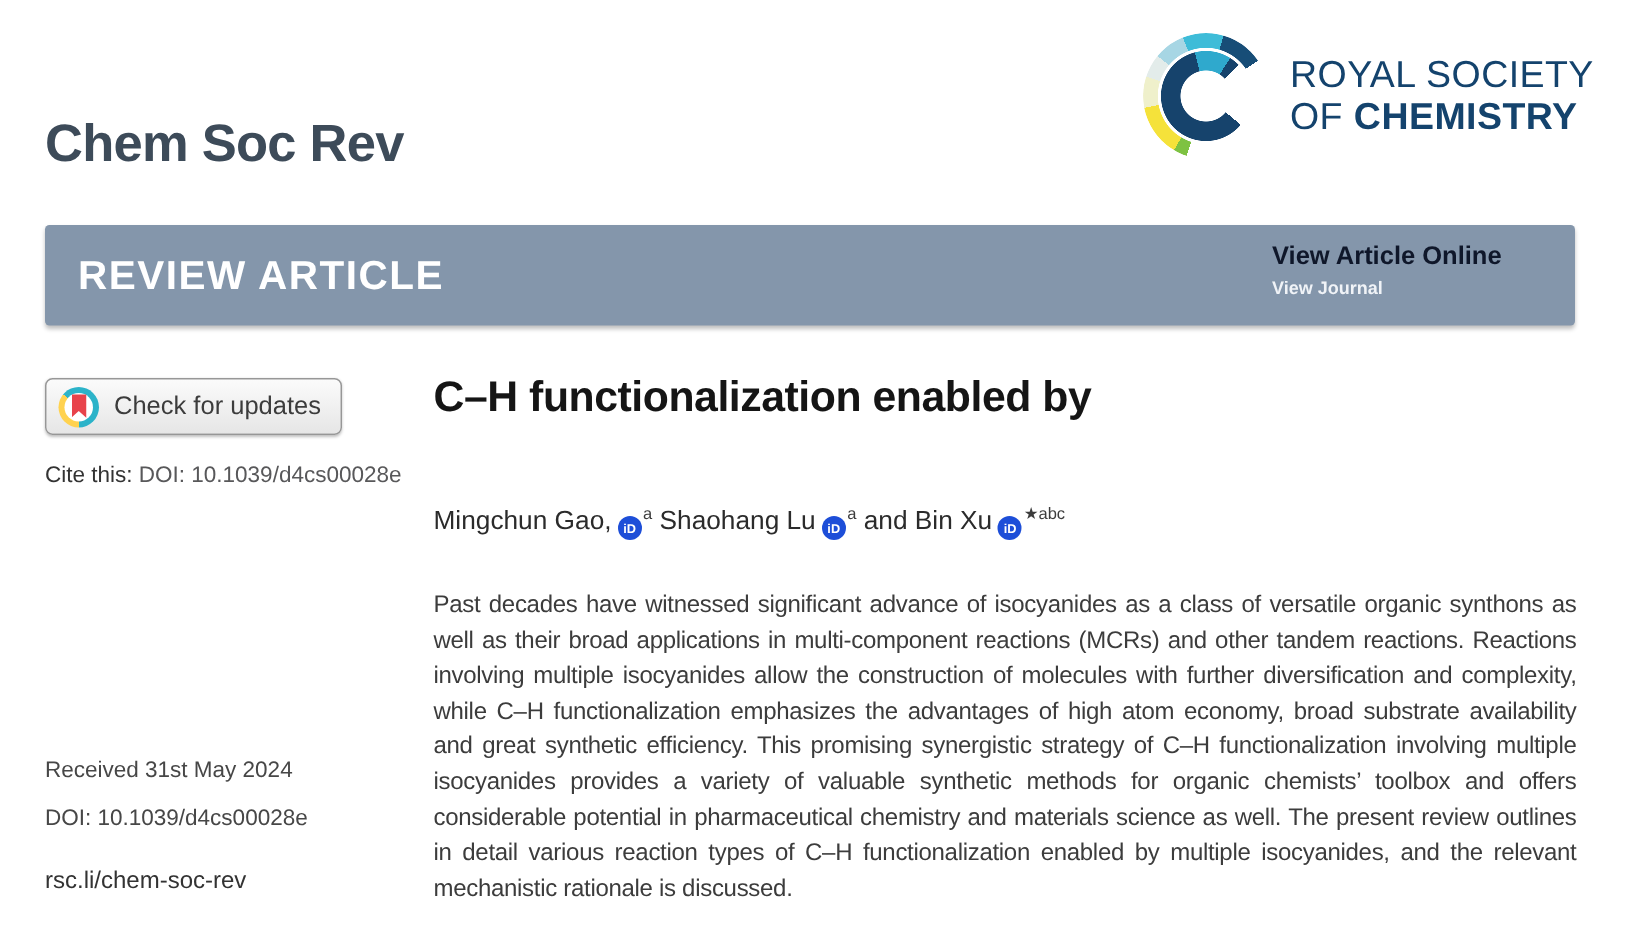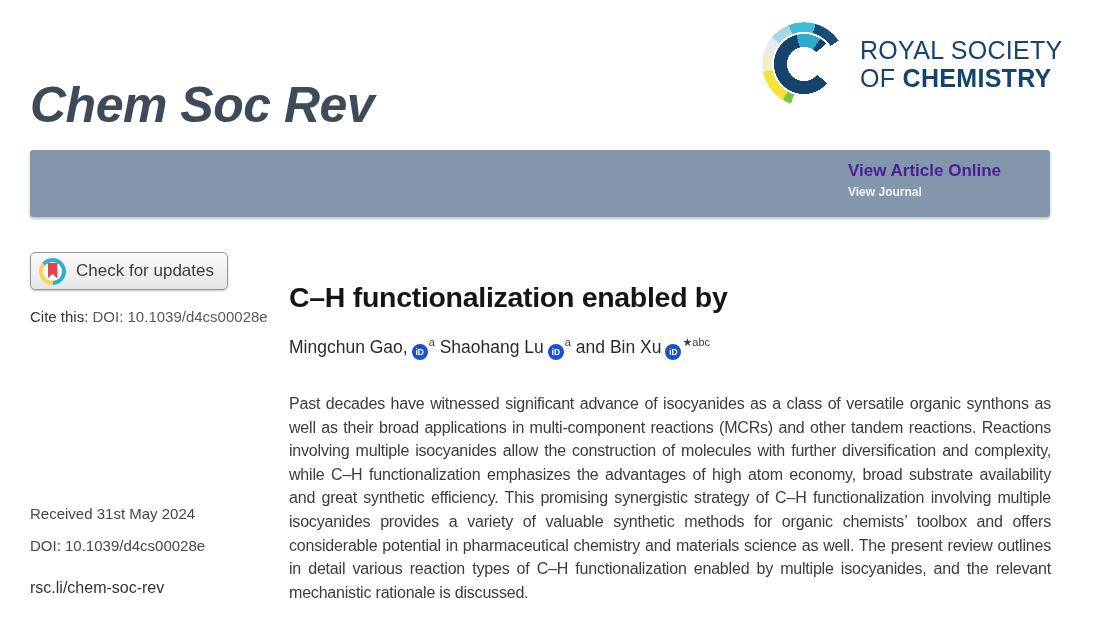"Chem Soc Rev" .journal-title { font-size: 50px -> 35px; font-style: italic -> none }
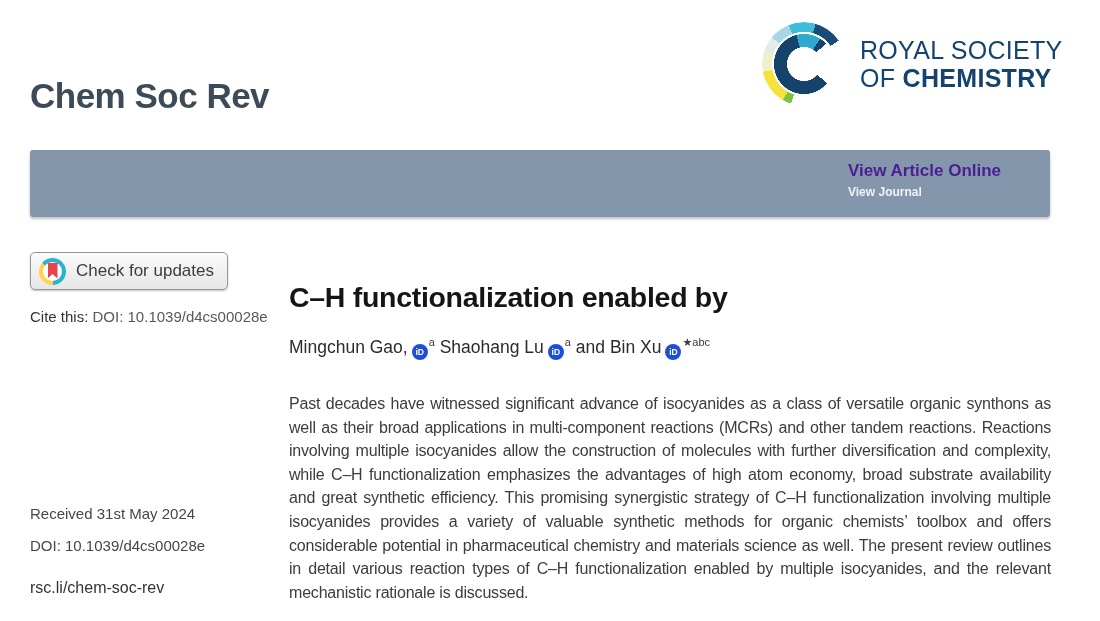"REVIEW ARTICLE" span.banner-type { html: none -> <span>REVIEW ARTICLE</span> }
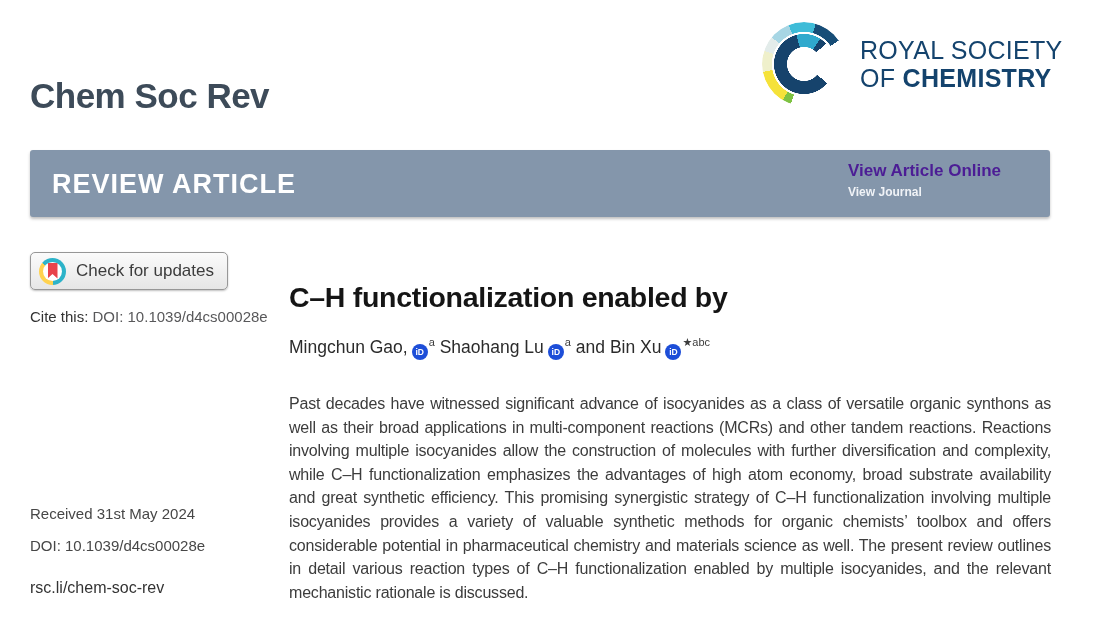"View Article Online" .view-online { color: #4c1d95 -> #0f172a }
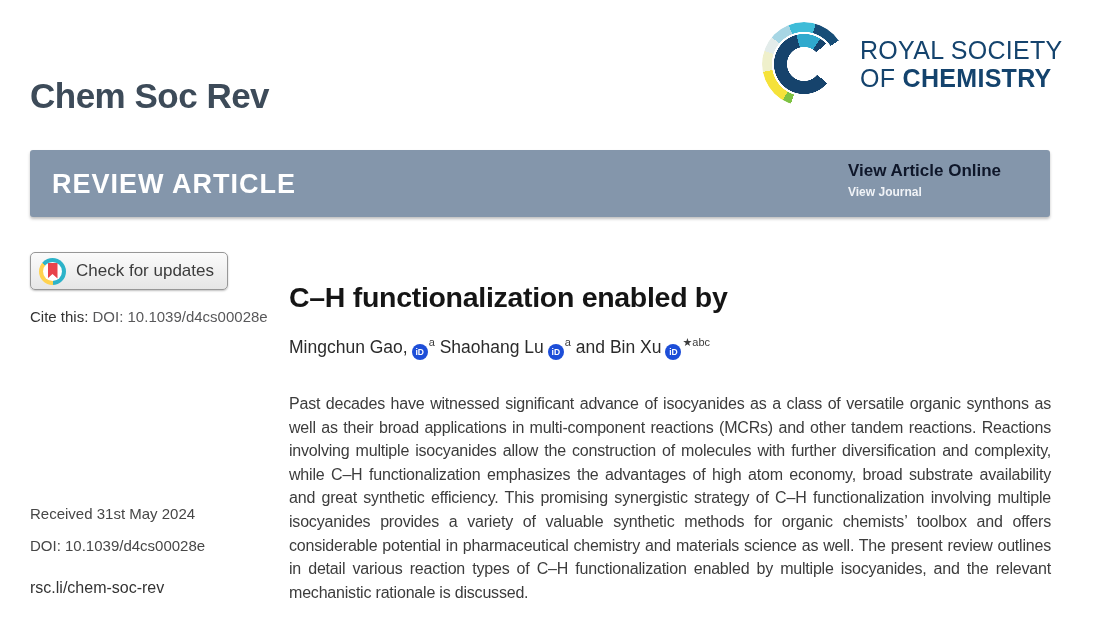"C–H functionalization enabled by" .article-title { margin-top: 32px -> none }
